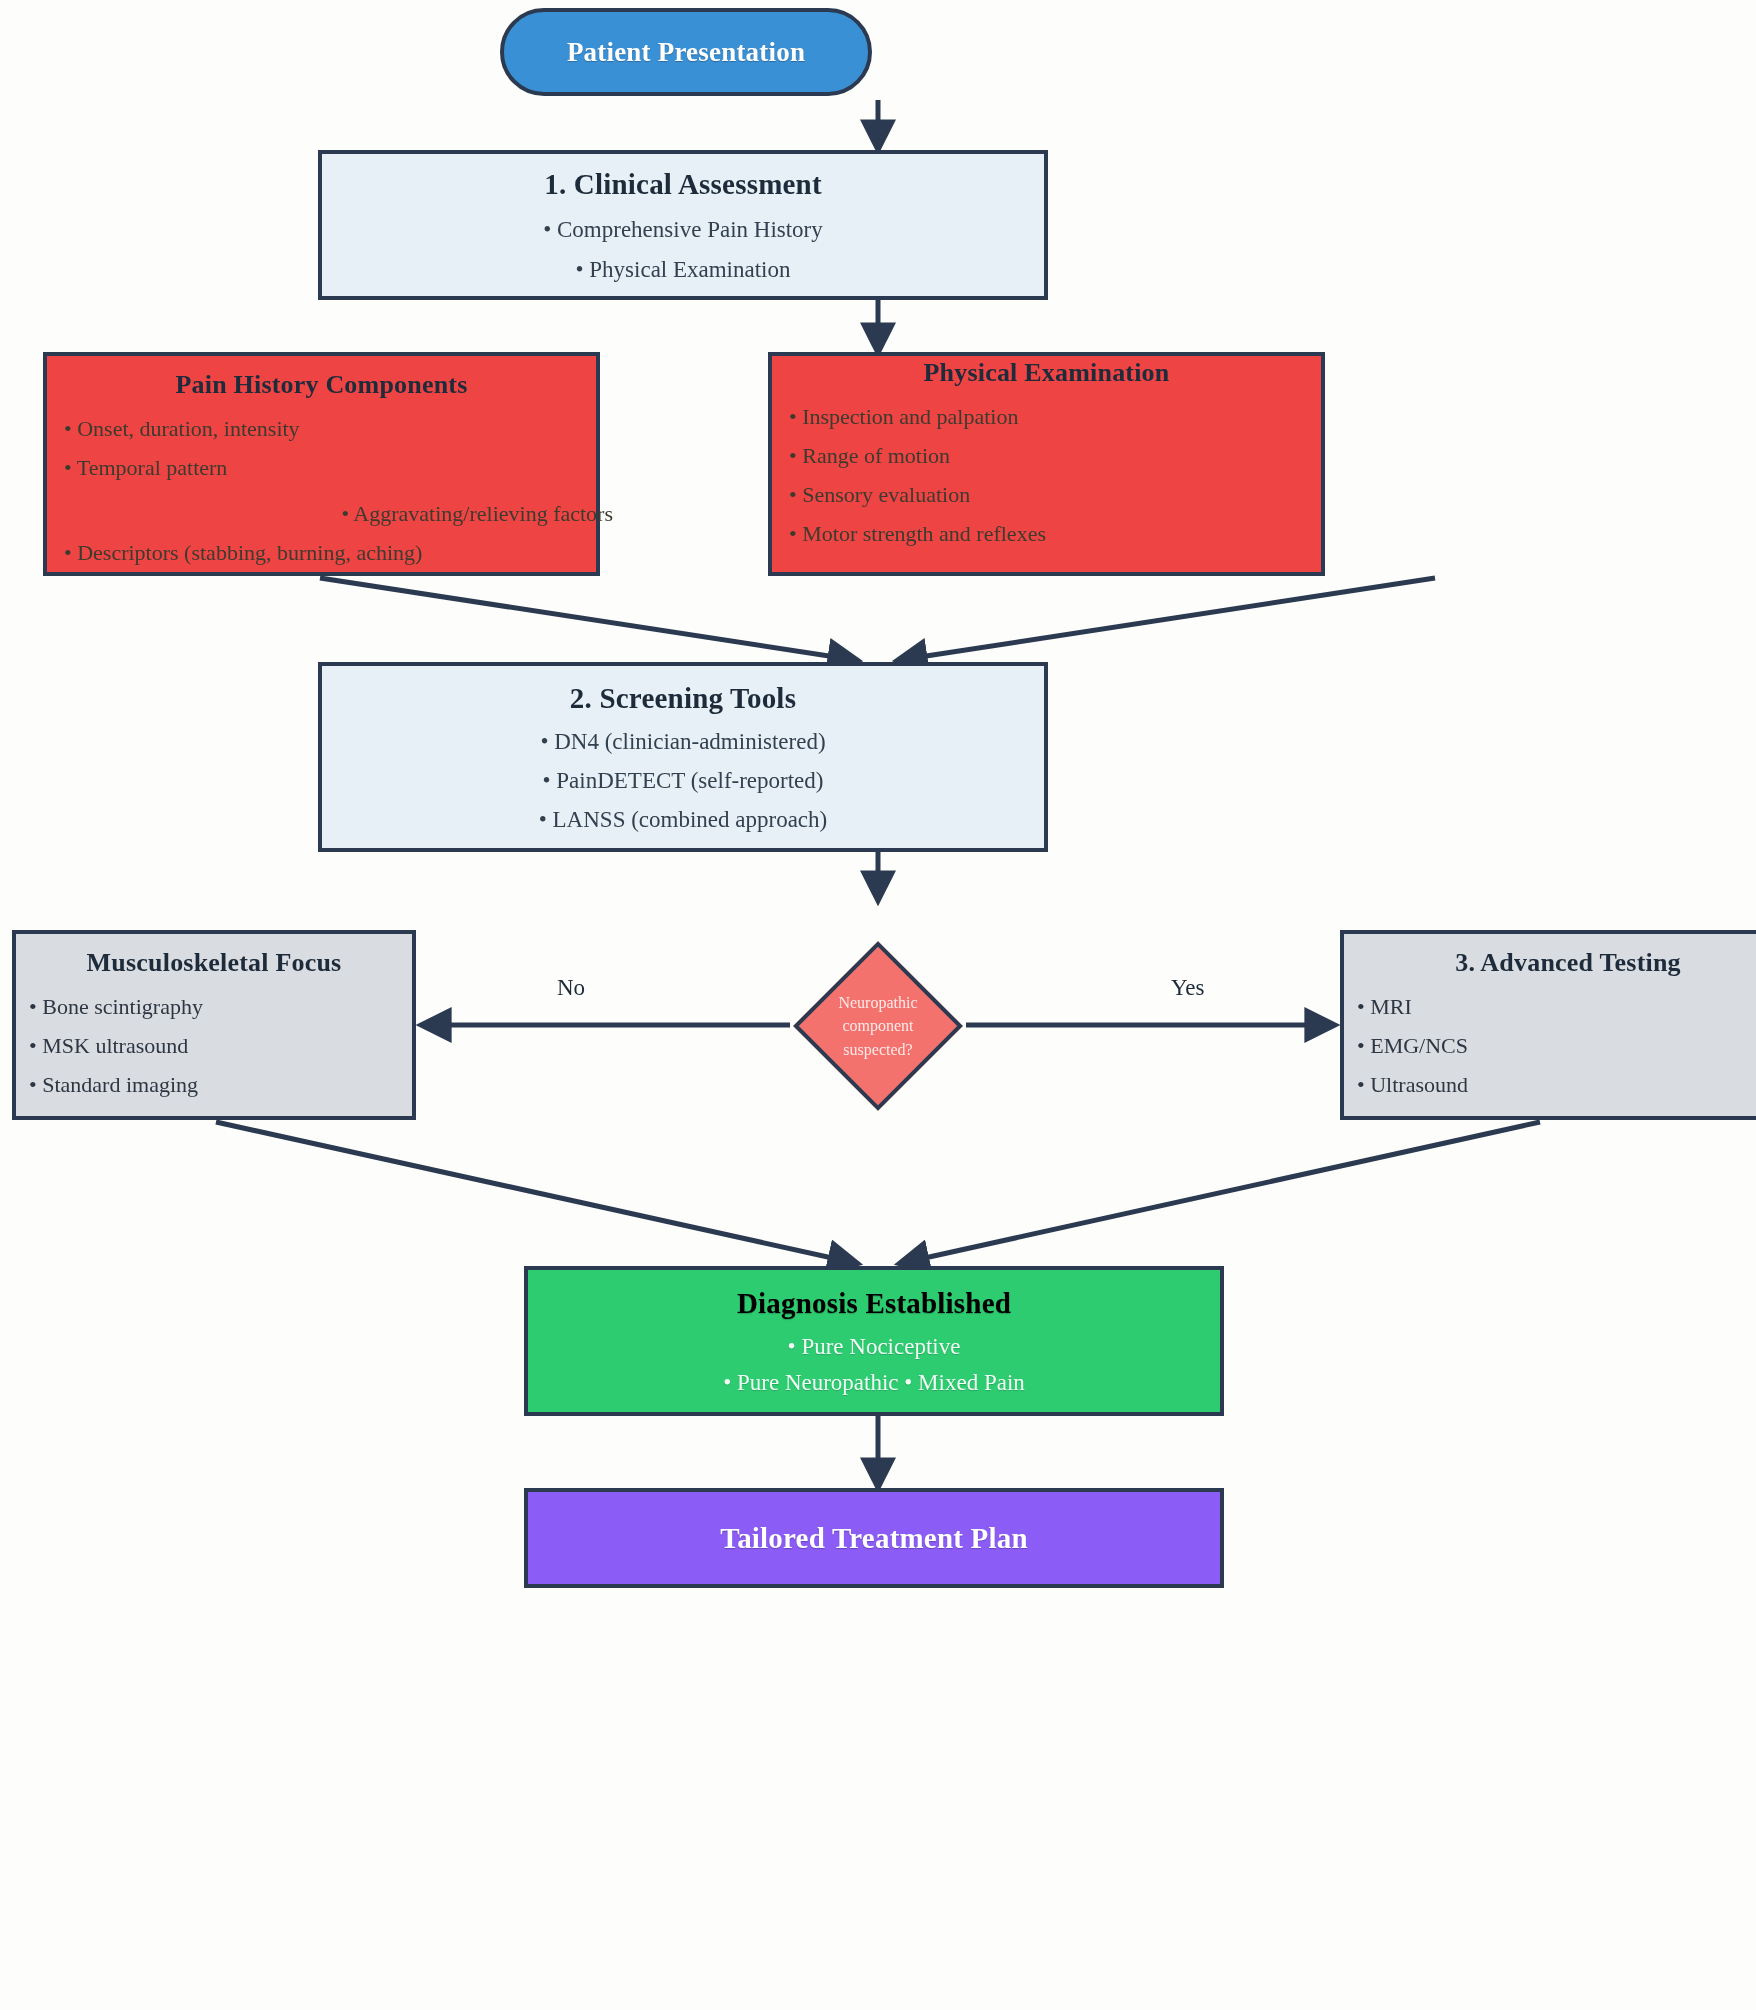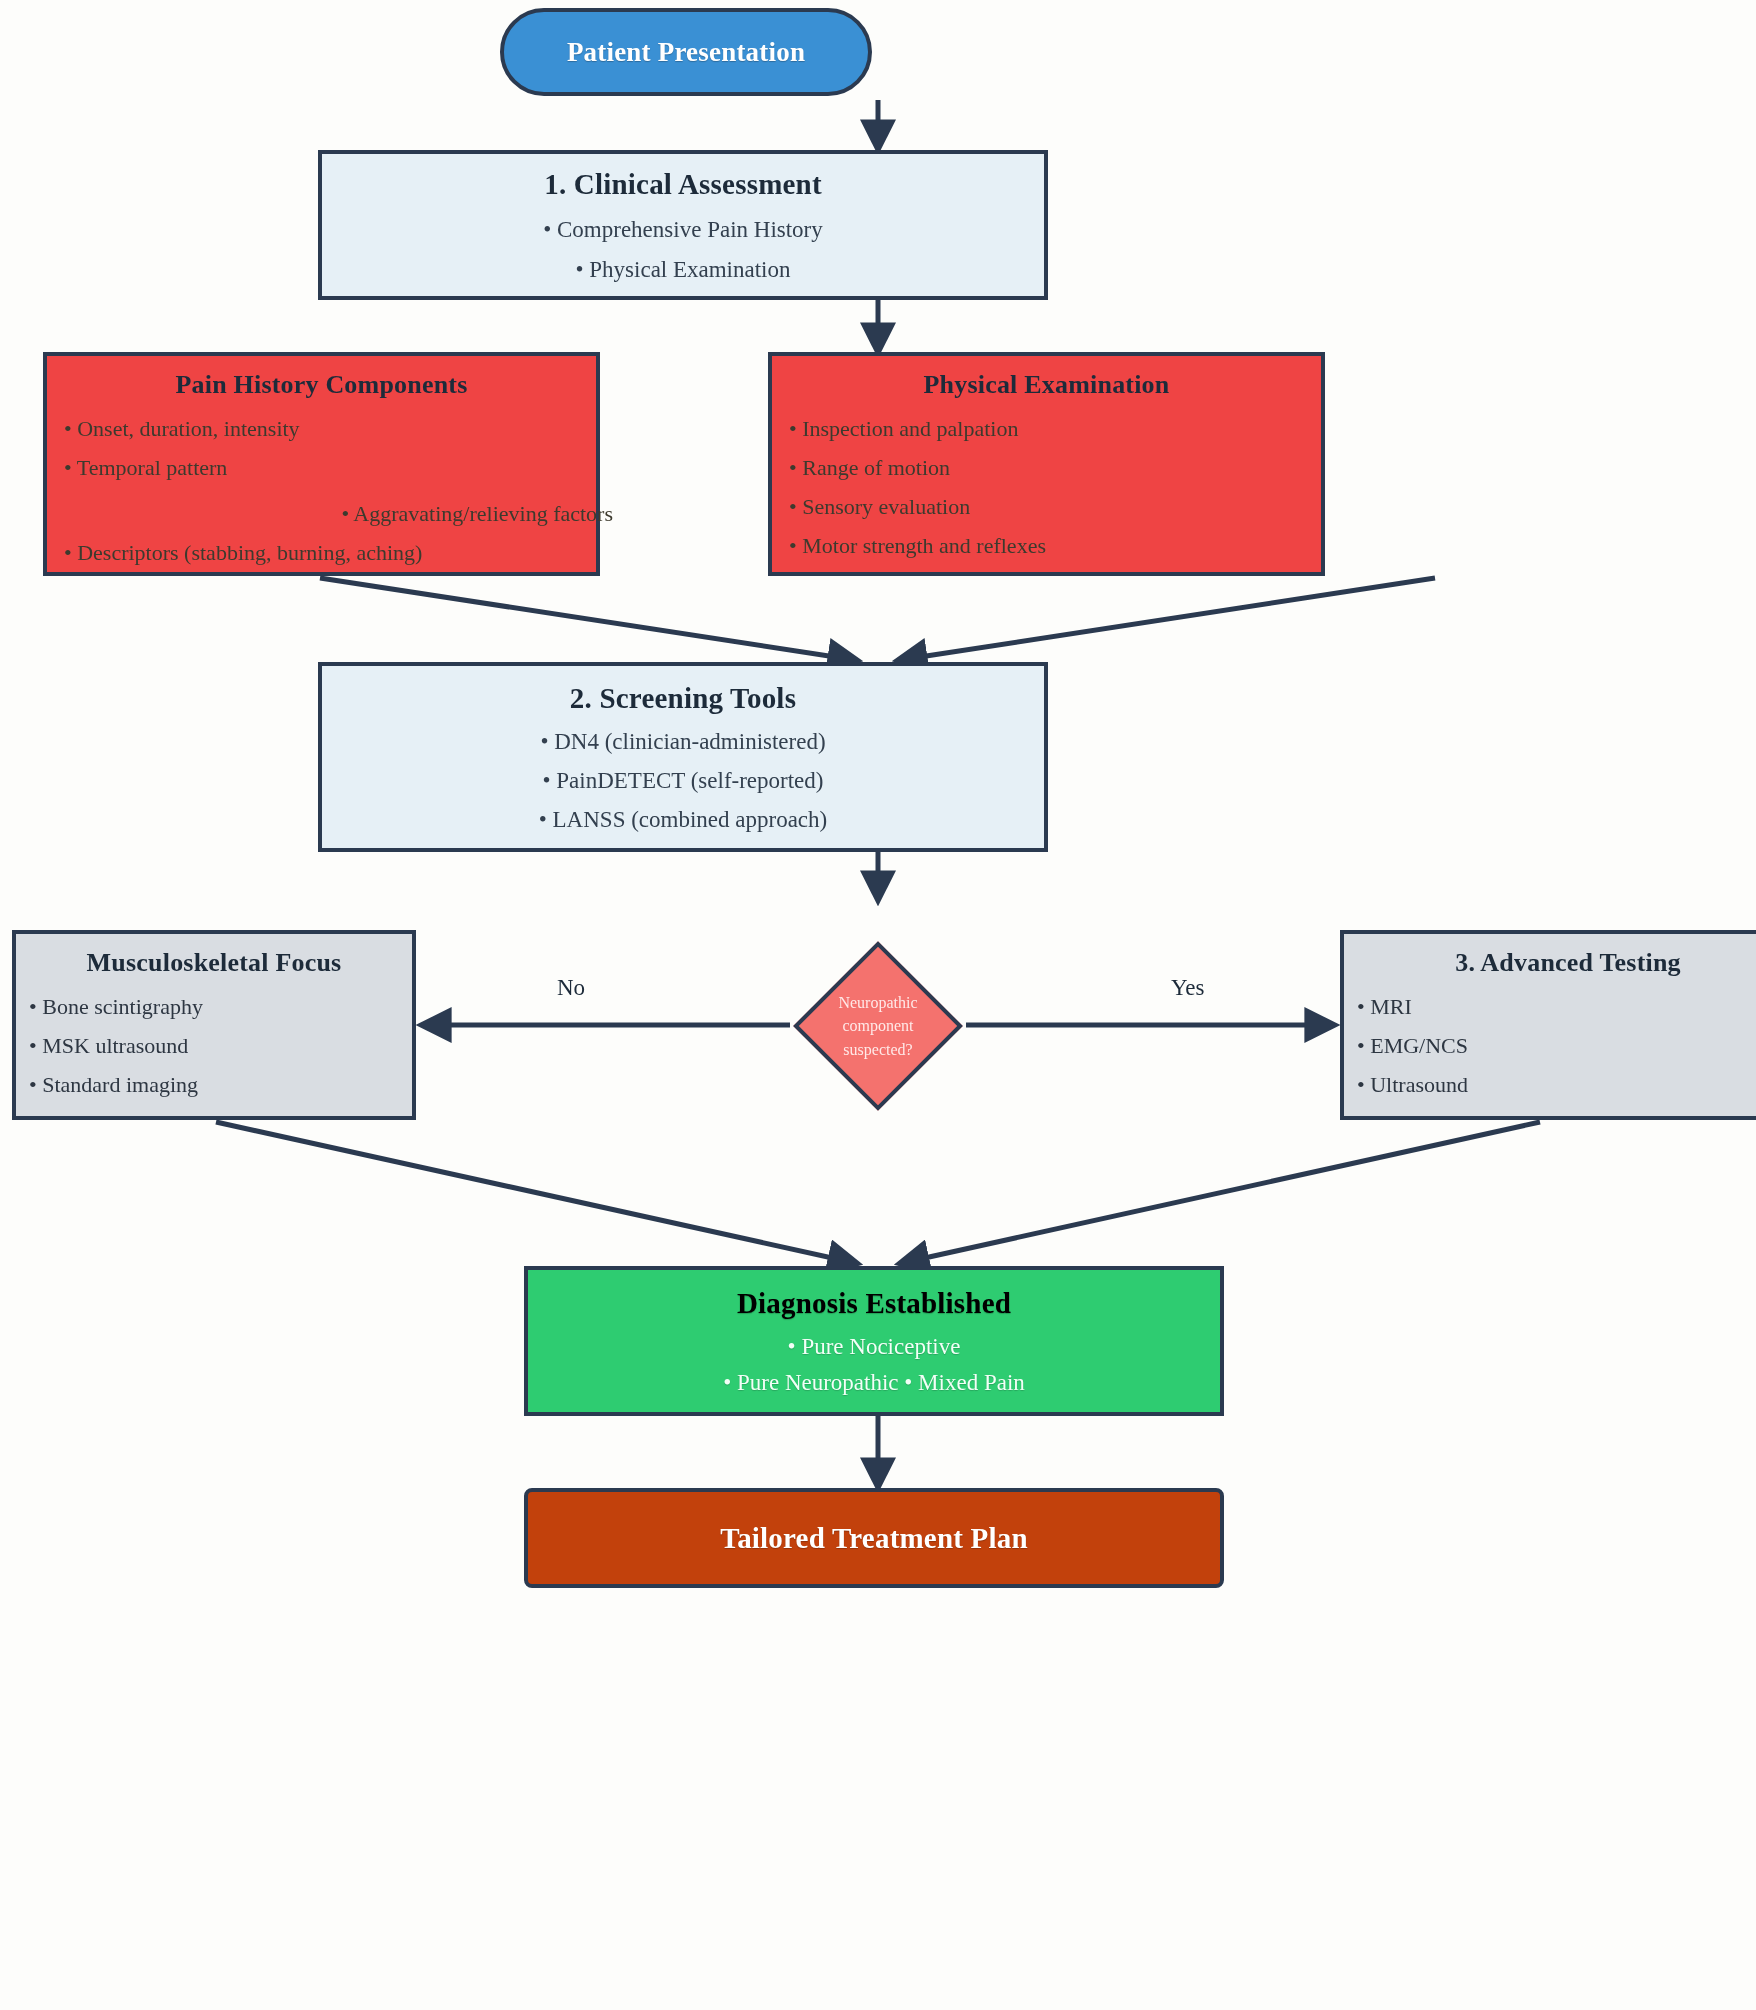"Physical Examination" div.node { padding-top: 14px -> 2px }
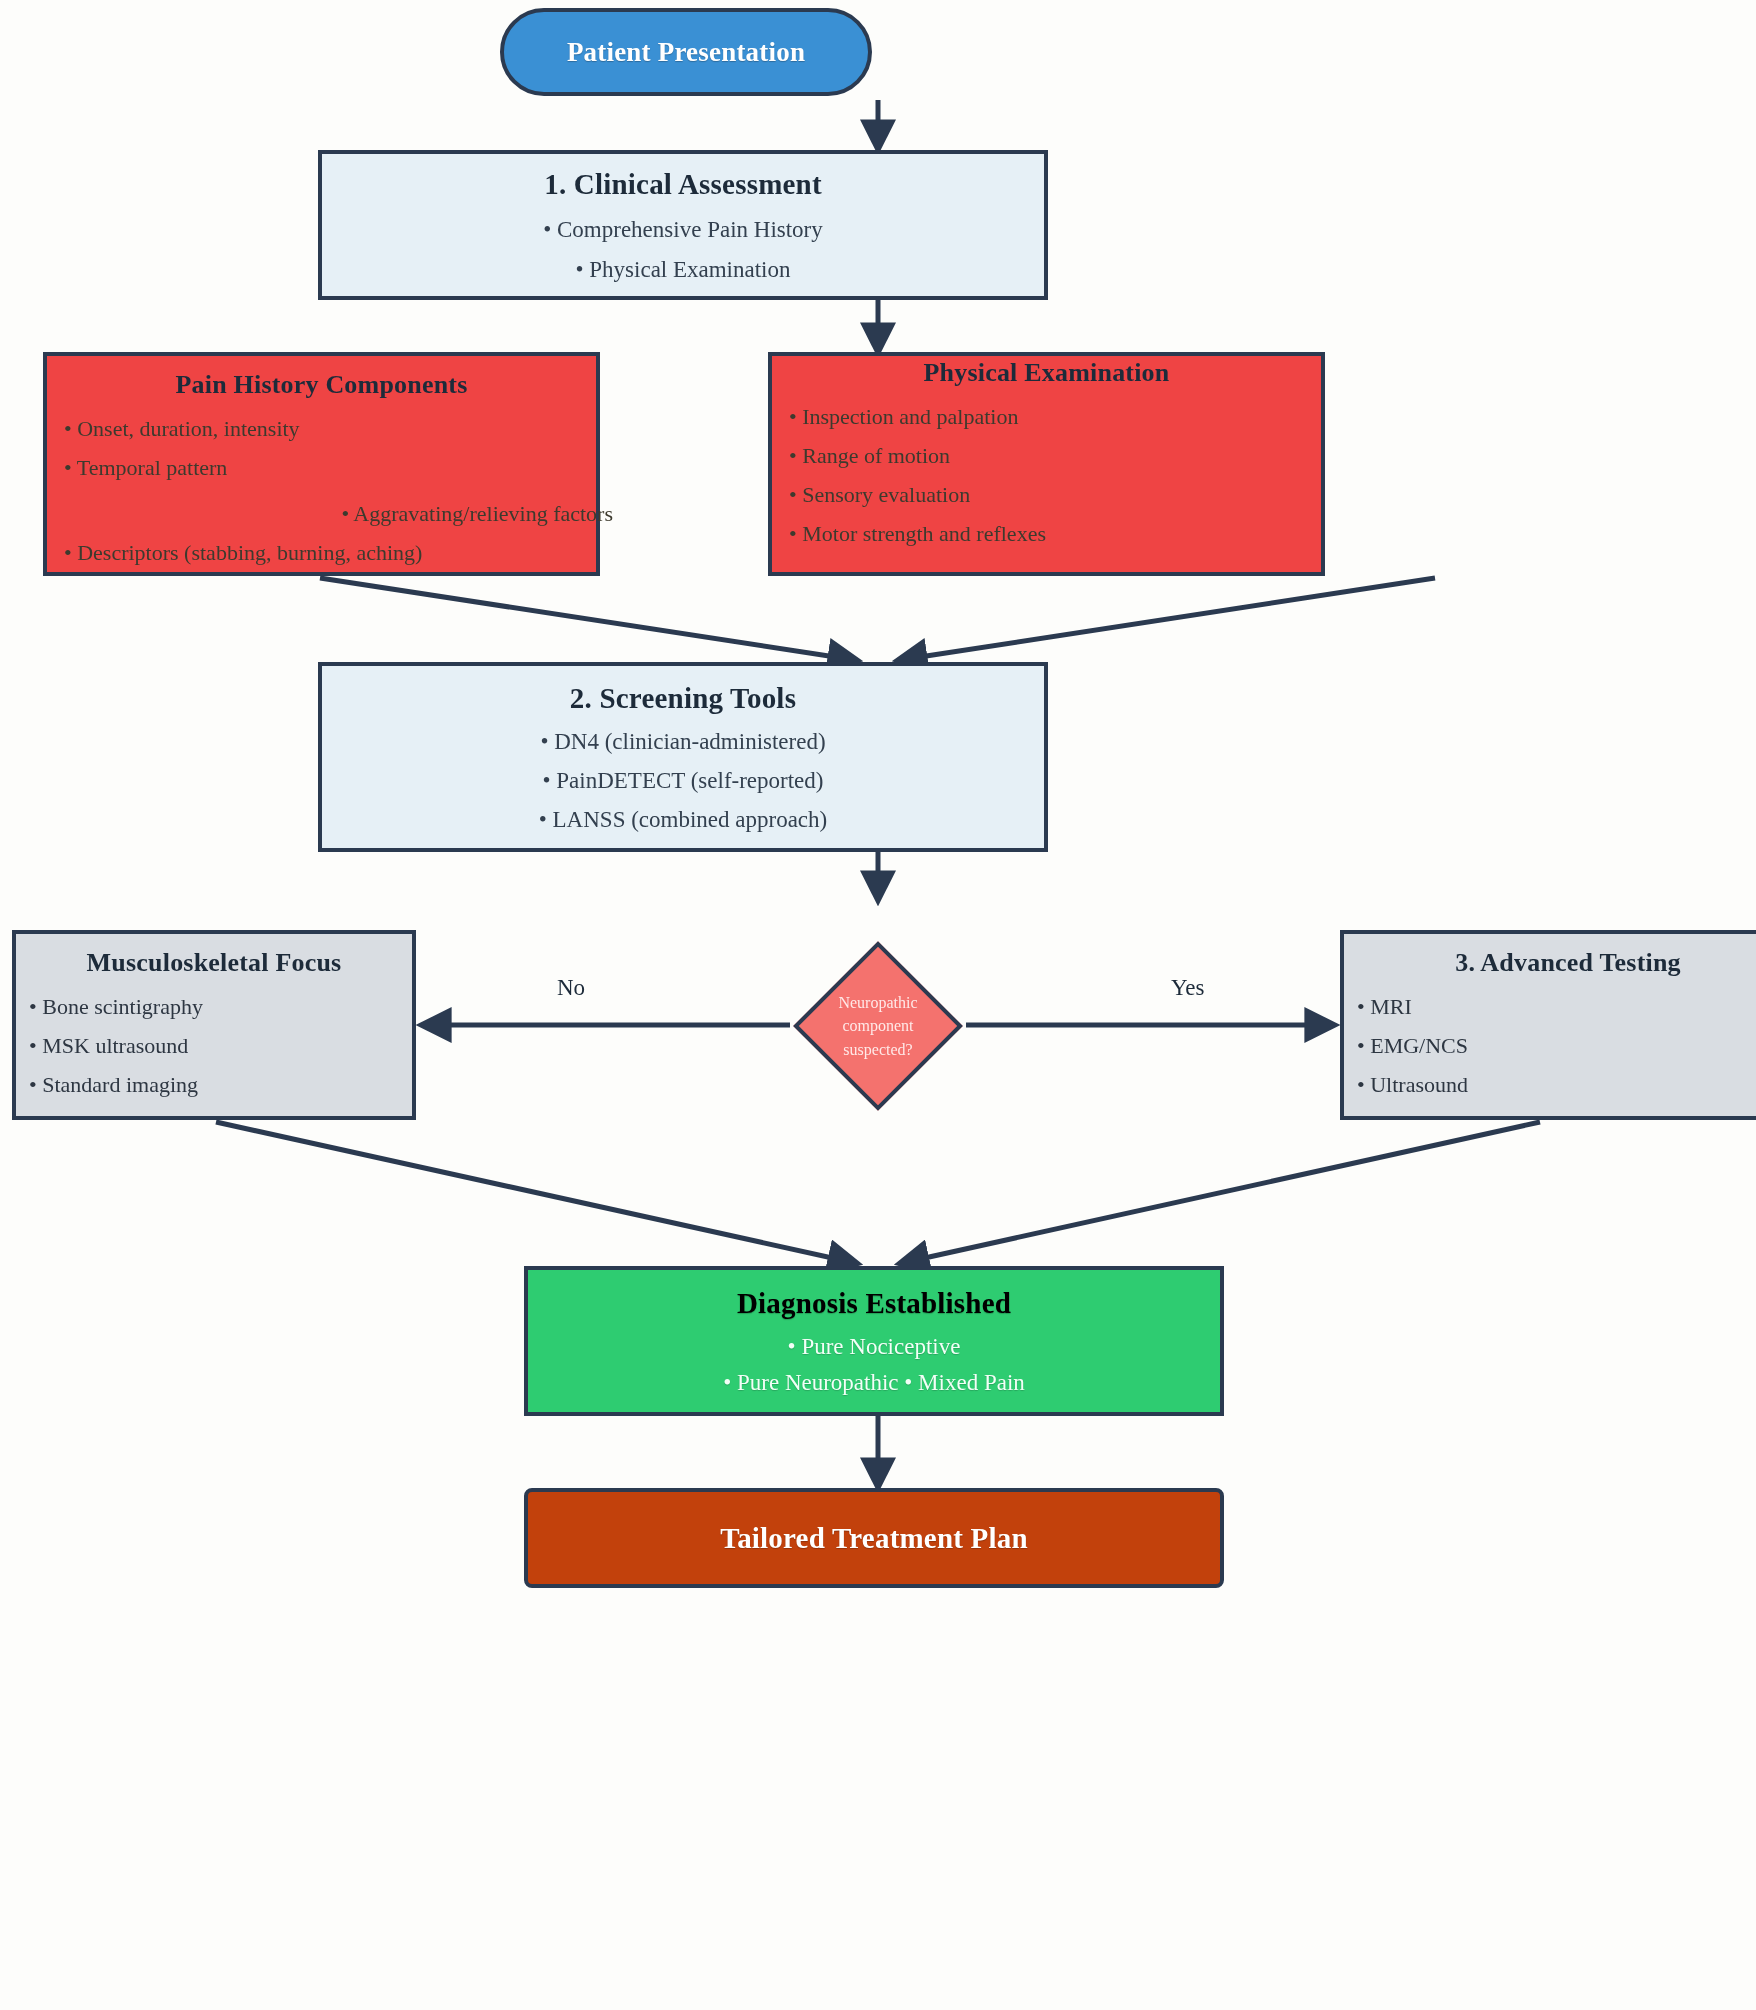"Tailored Treatment Plan" .purple { background: #c2410c -> #8b5cf6; border-radius: 8px -> none }
